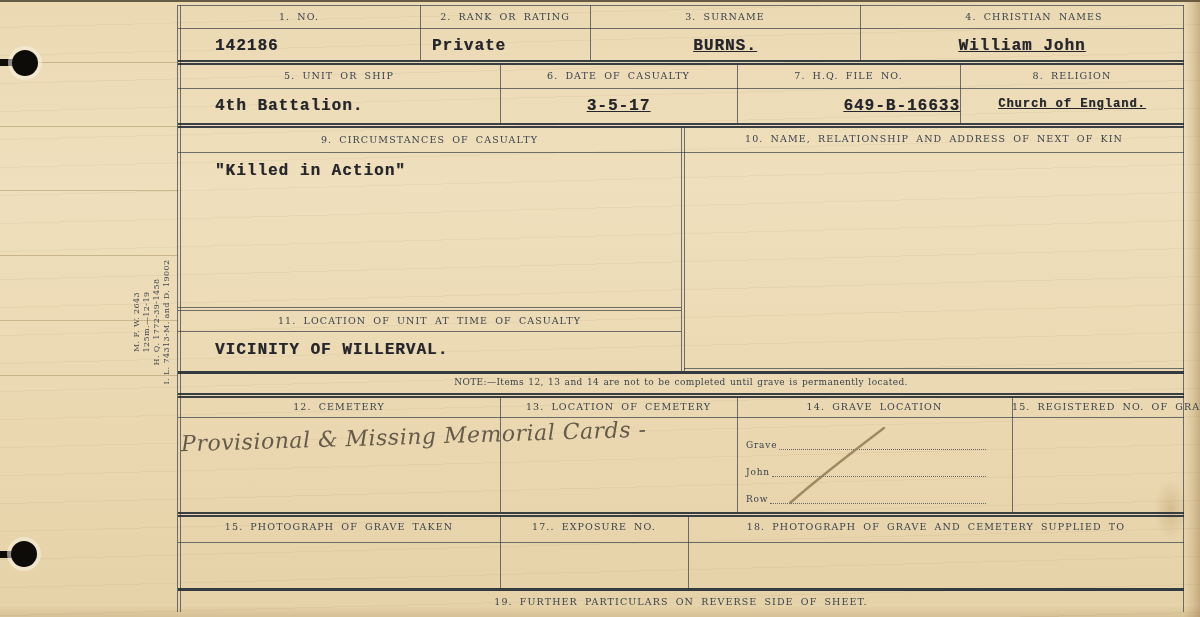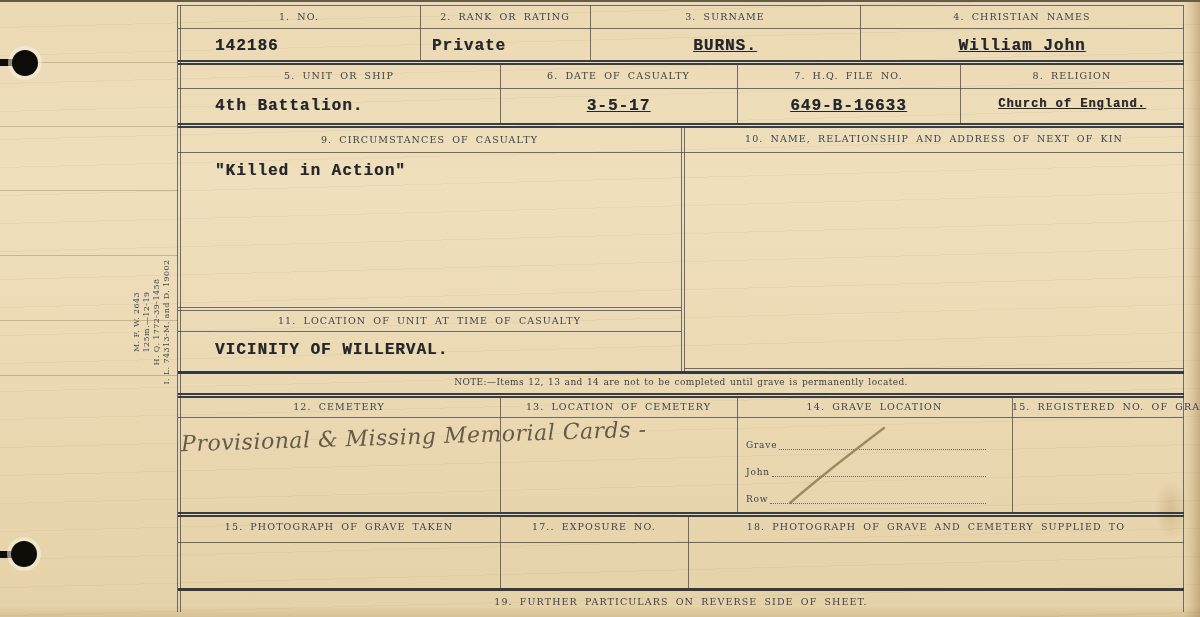"4. CHRISTIAN NAMES" div.hdr { padding-left: none -> 12px }
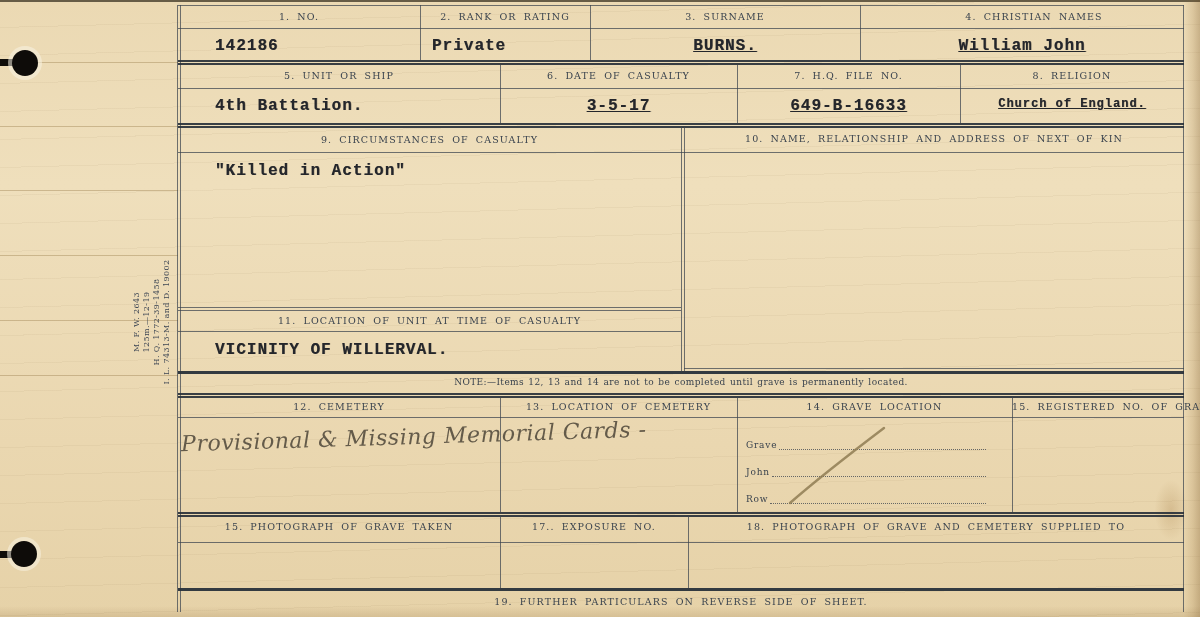"649-B-16633" div.tw { text-align: none -> right }
